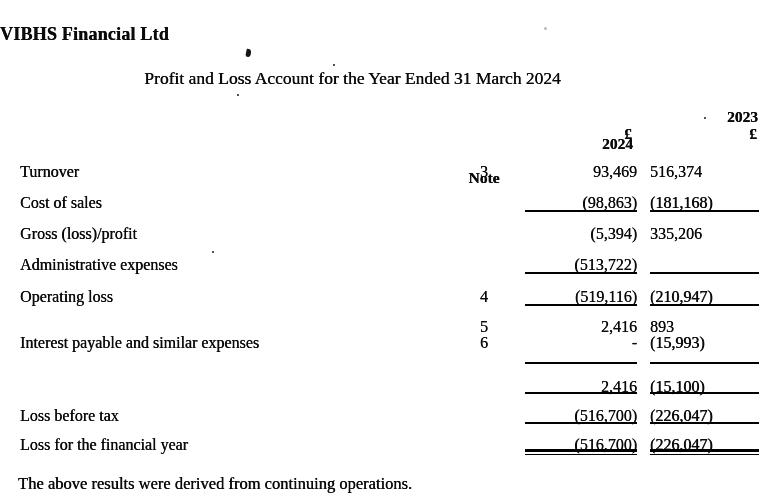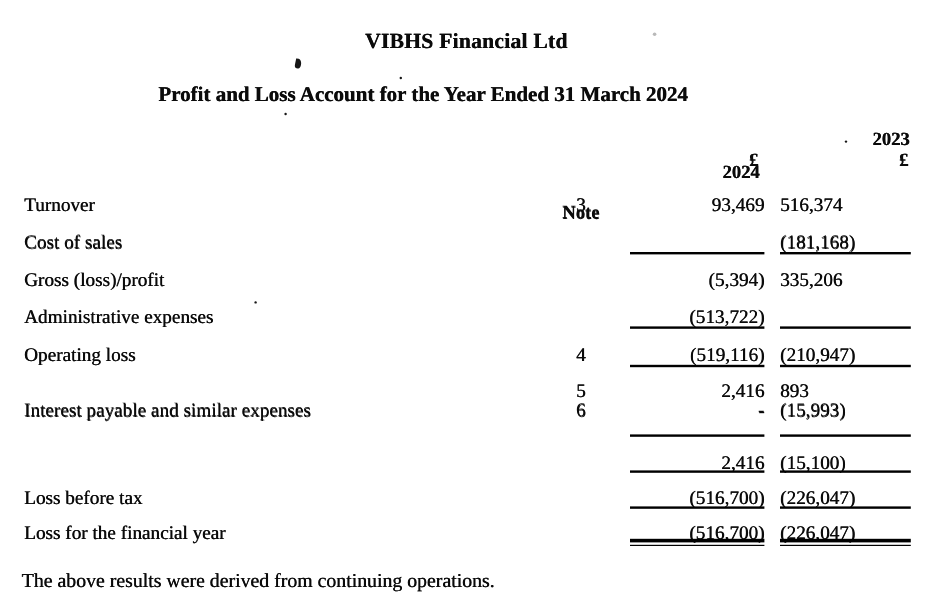"VIBHS Financial Ltd" .company { text-align: center -> none }
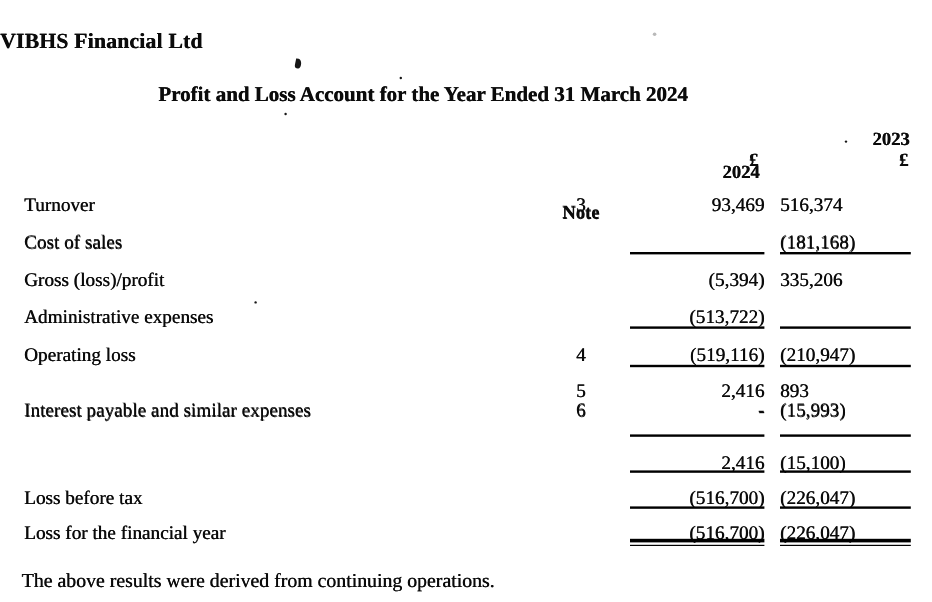"Profit and Loss Account for" .report-title { font-weight: bold -> normal }
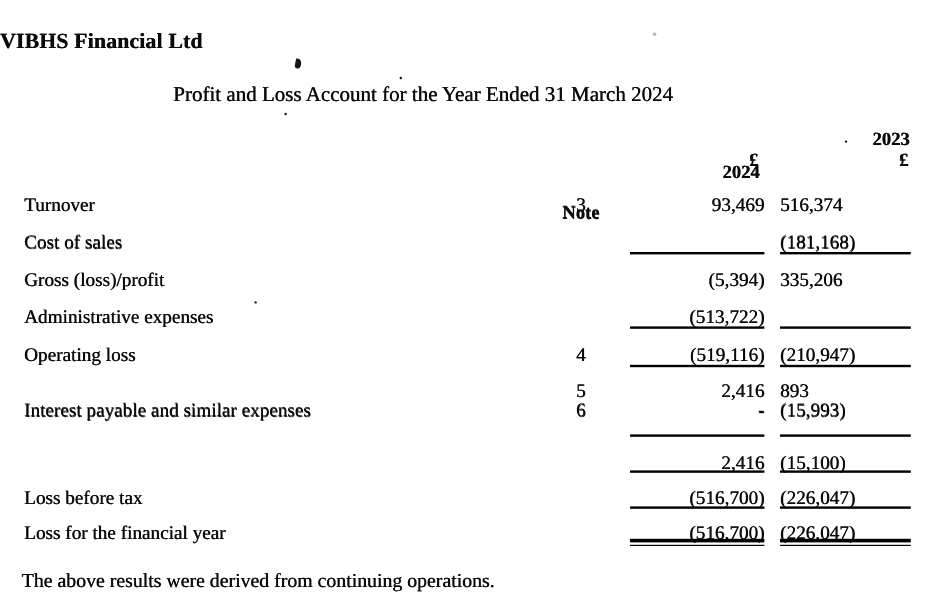"(98,863)" span.v1 { html: none -> <span>(98,863)</span> }
